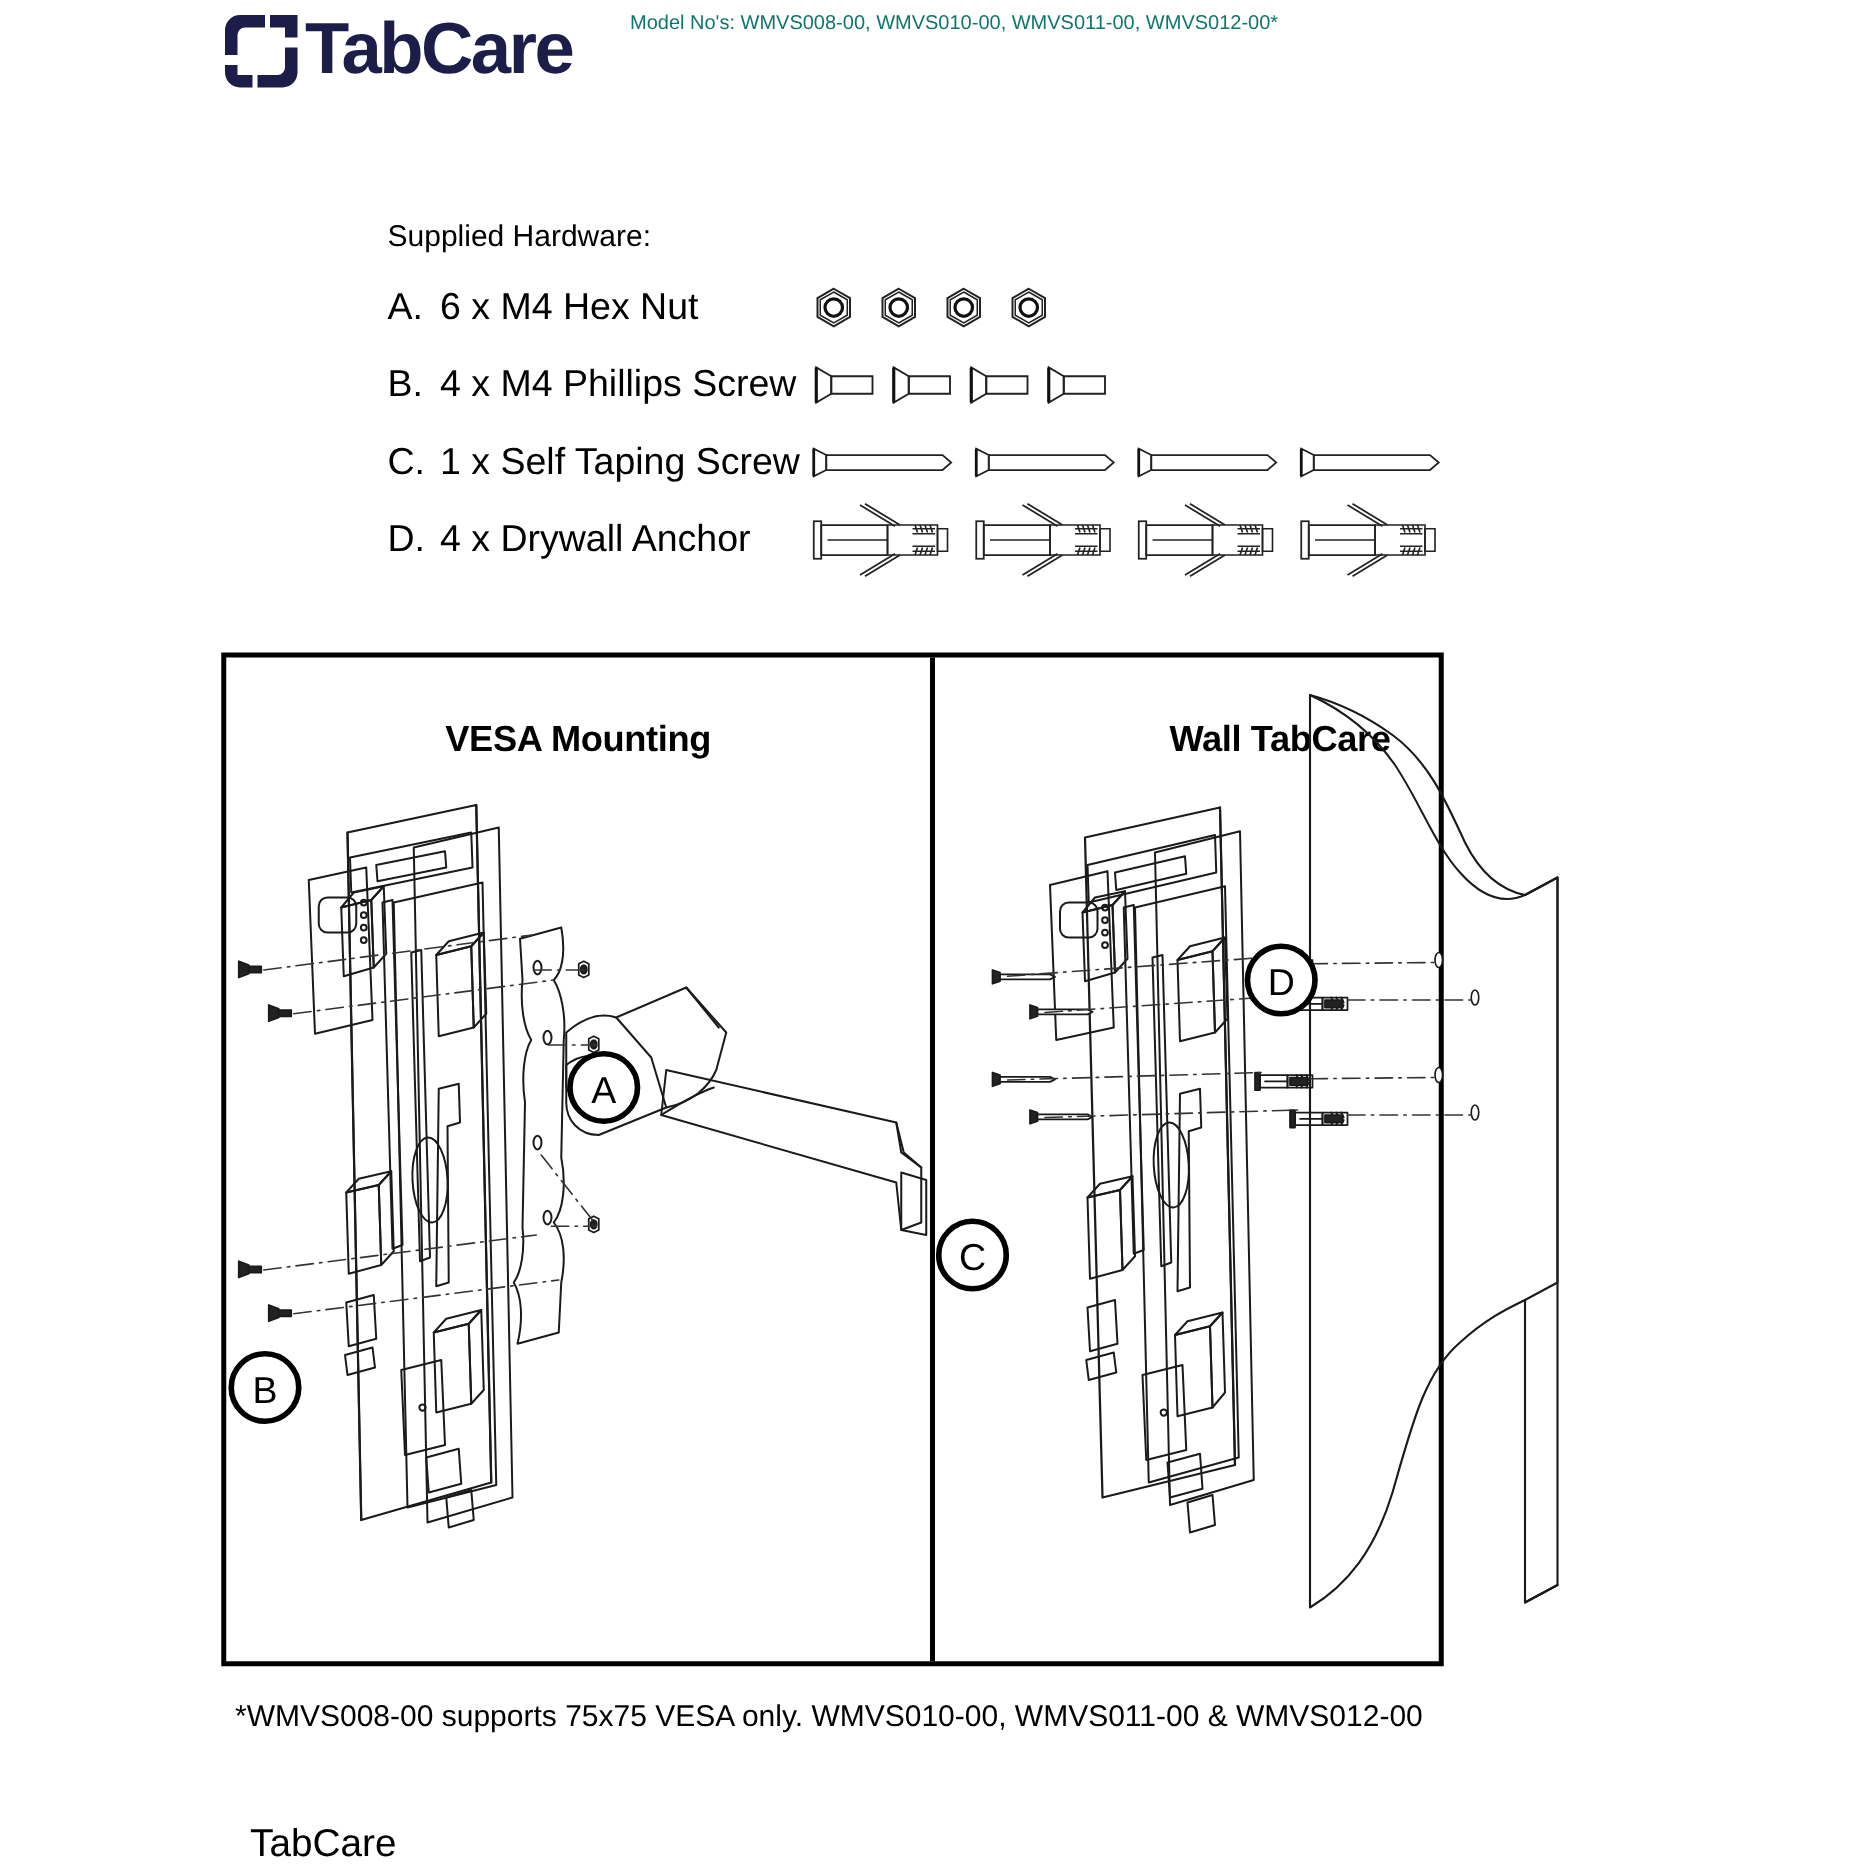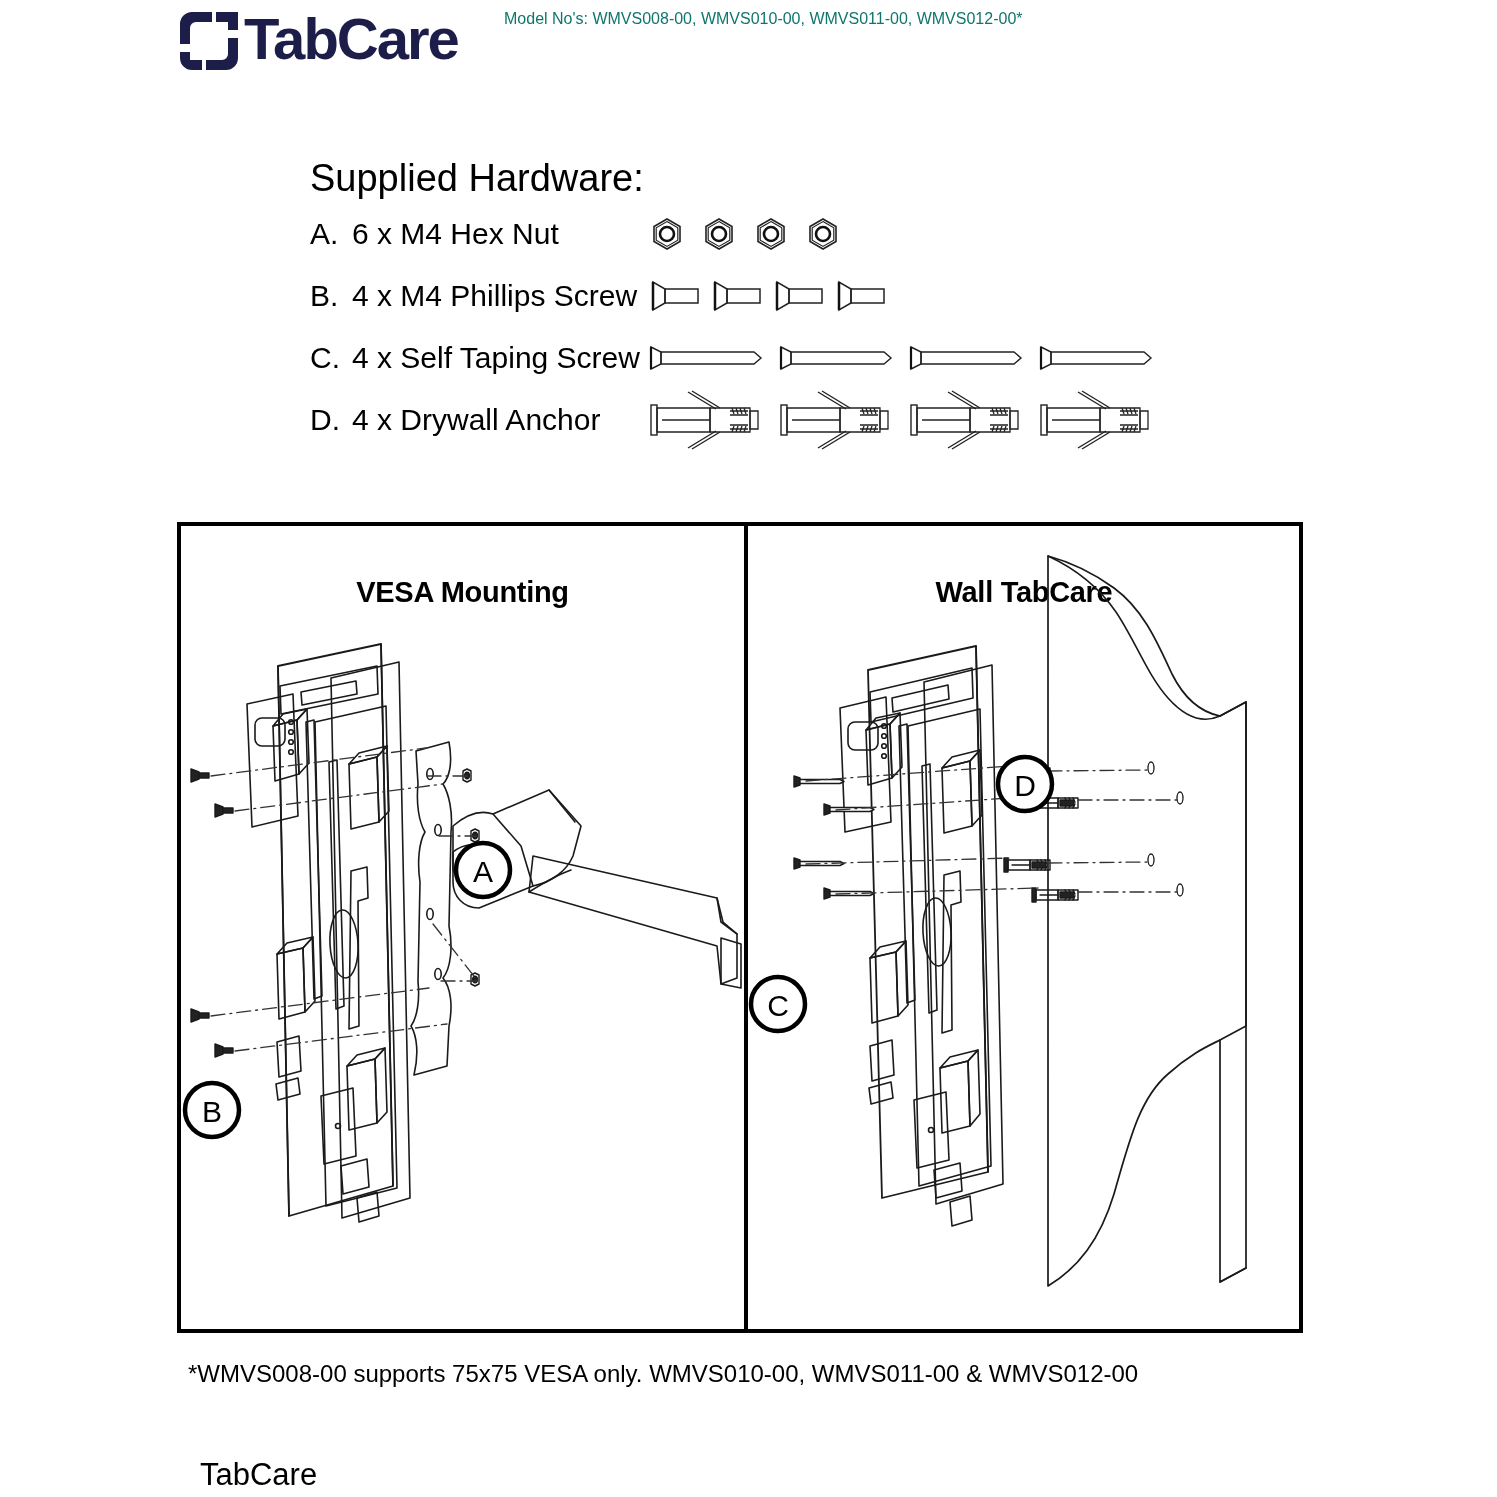"Supplied Hardware:" #hardware-title { font-size: 38px -> 24px; margin-top: none -> 12px }
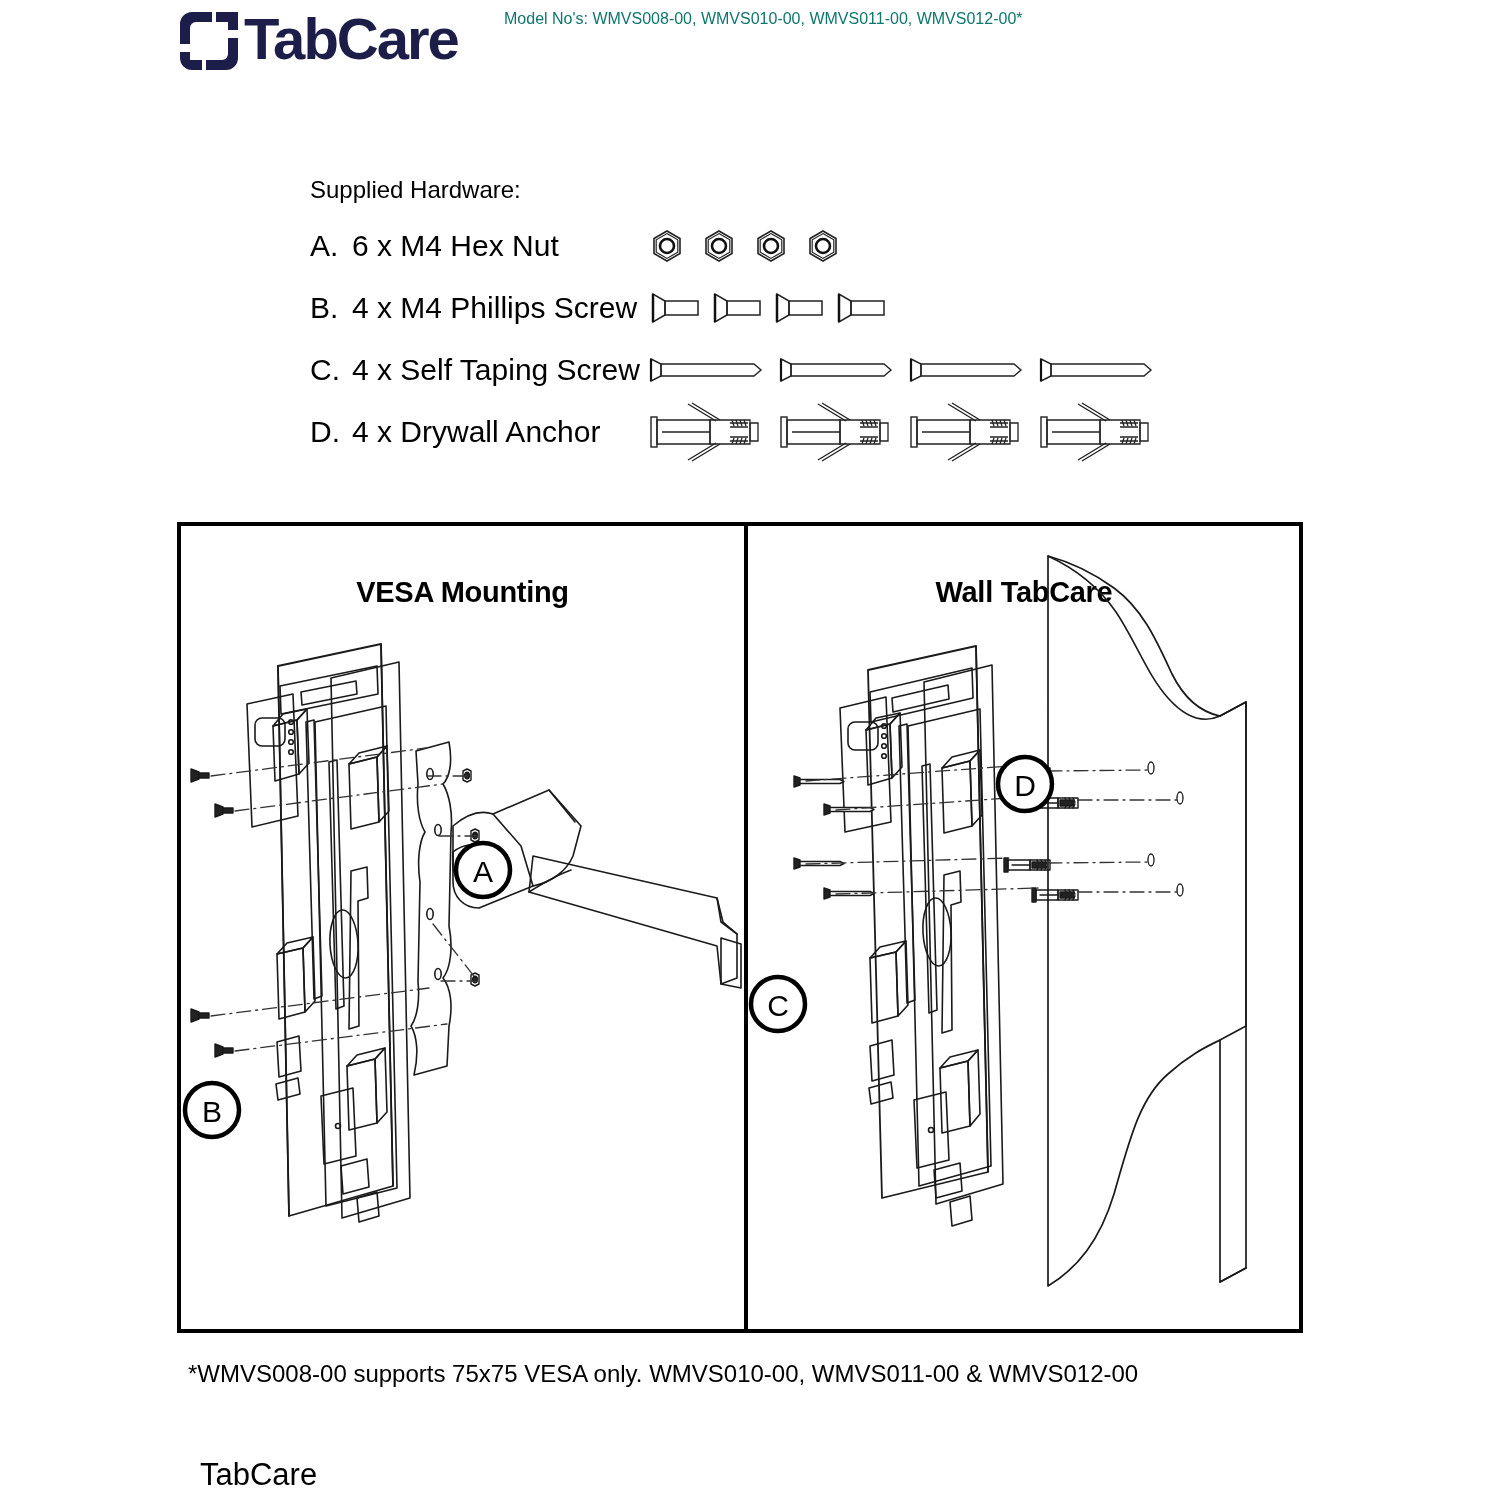"4 x Self Taping Screw" span { text: 4 -> 1 }
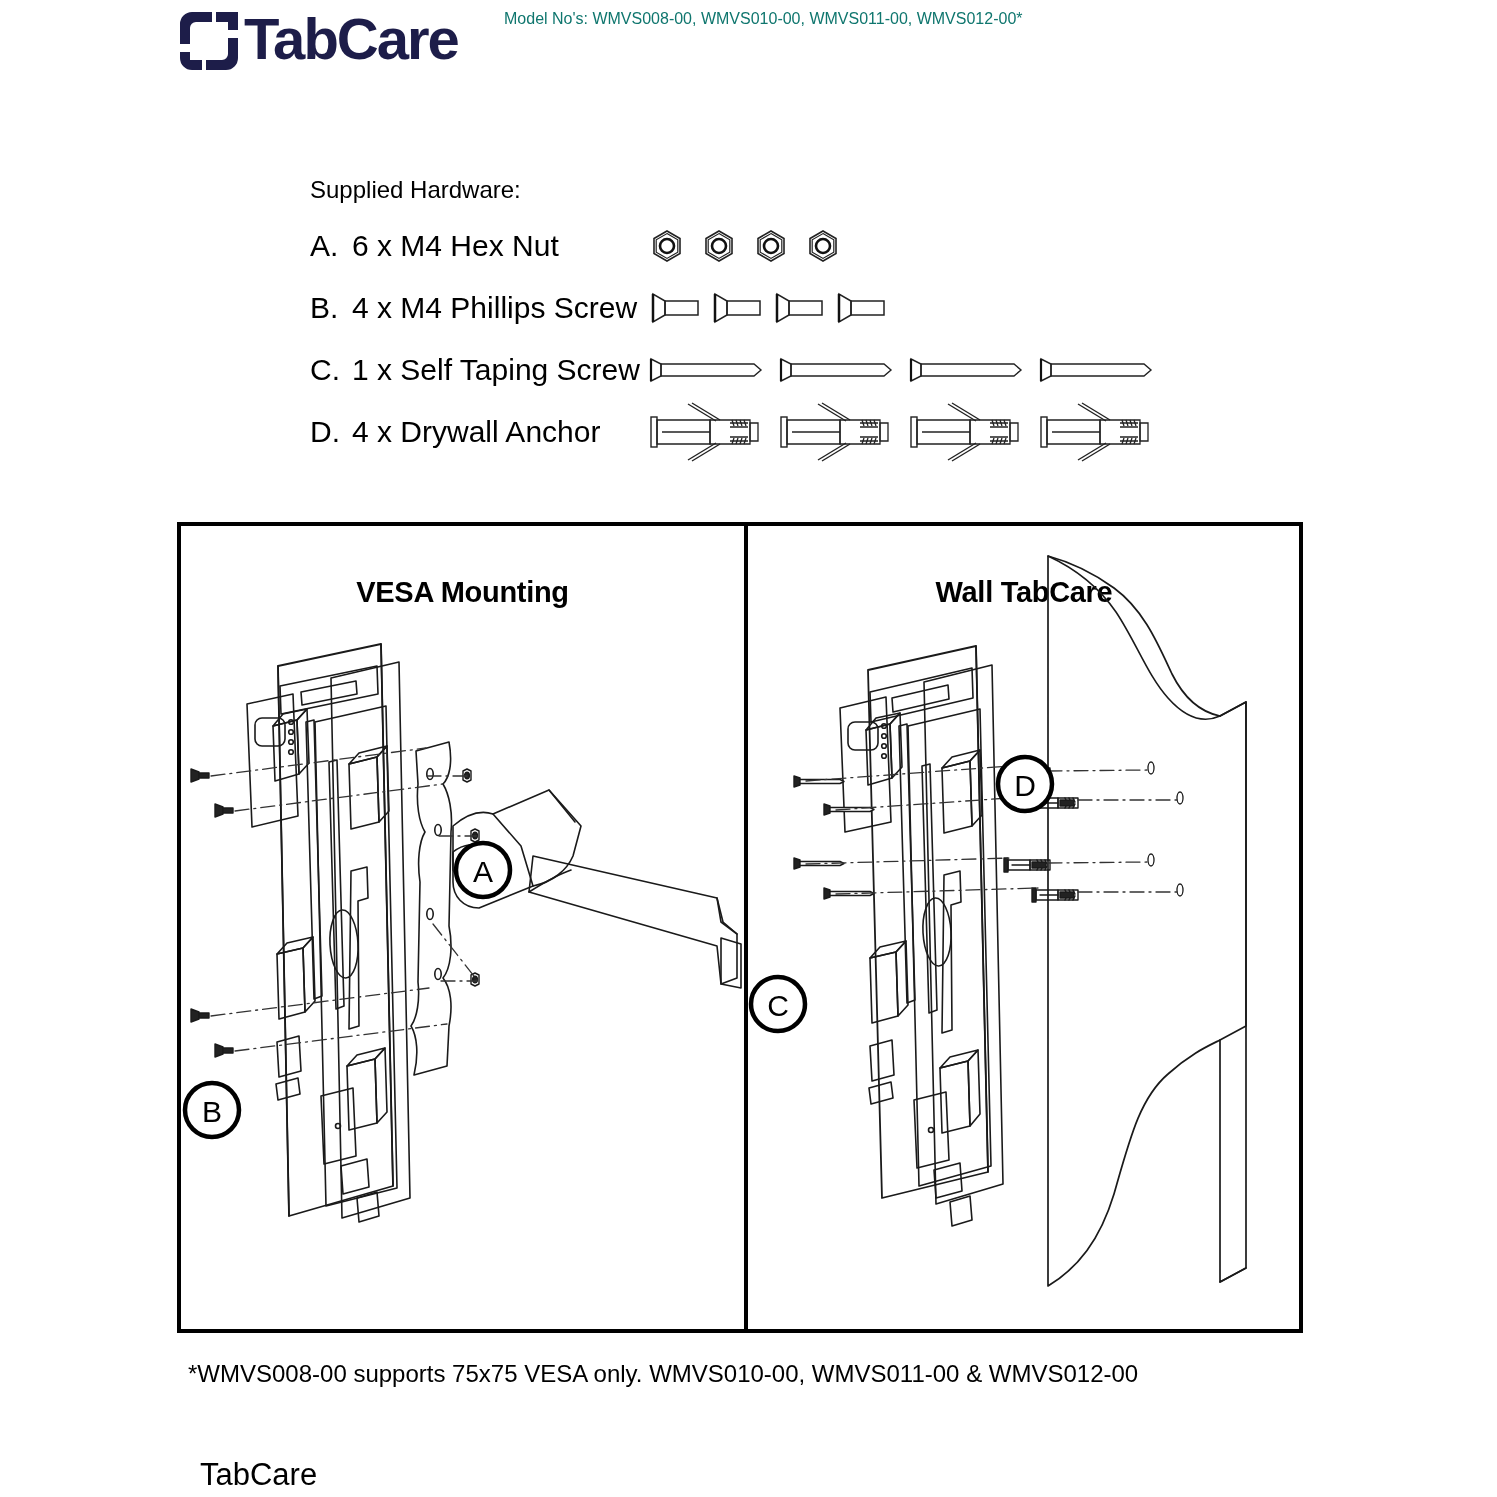"VESA Mounting" #diagram-box { width: 1126px -> 978px }
